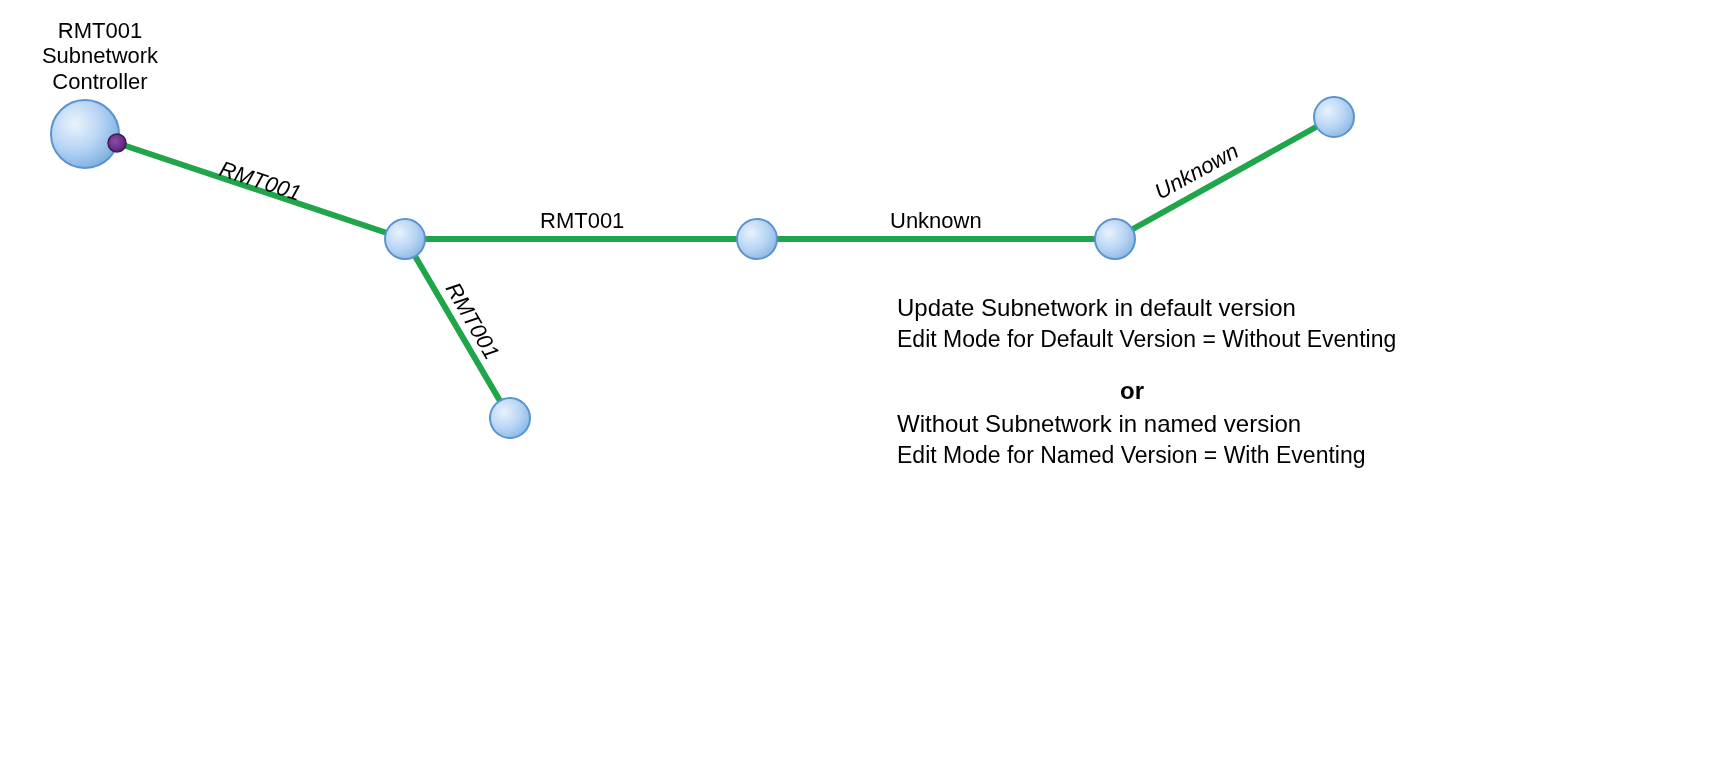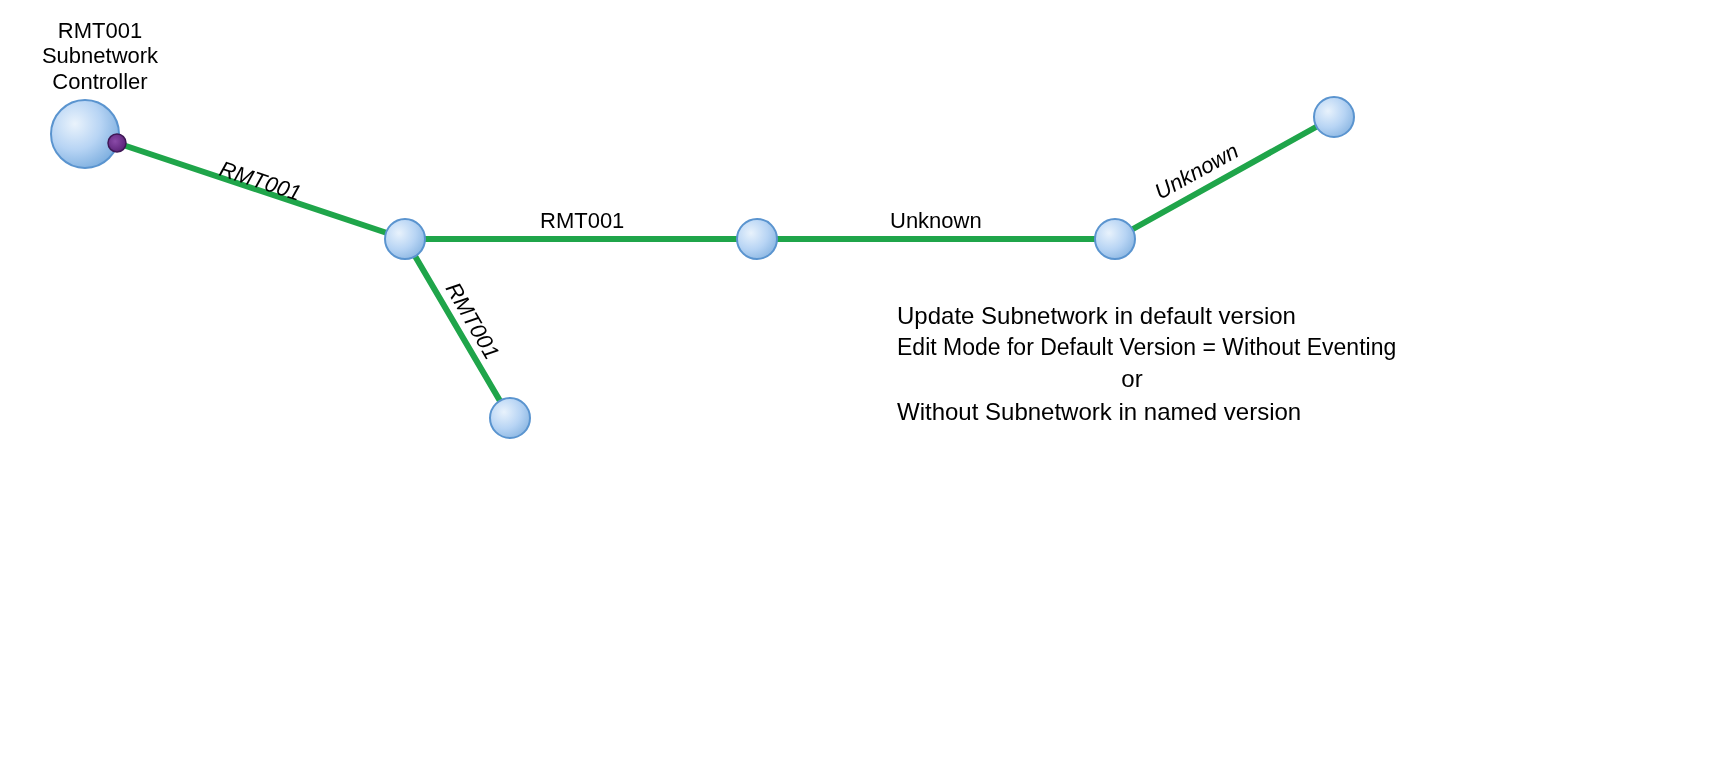"Update Subnetwork in default version" .info-block { top: 300px -> 292px }
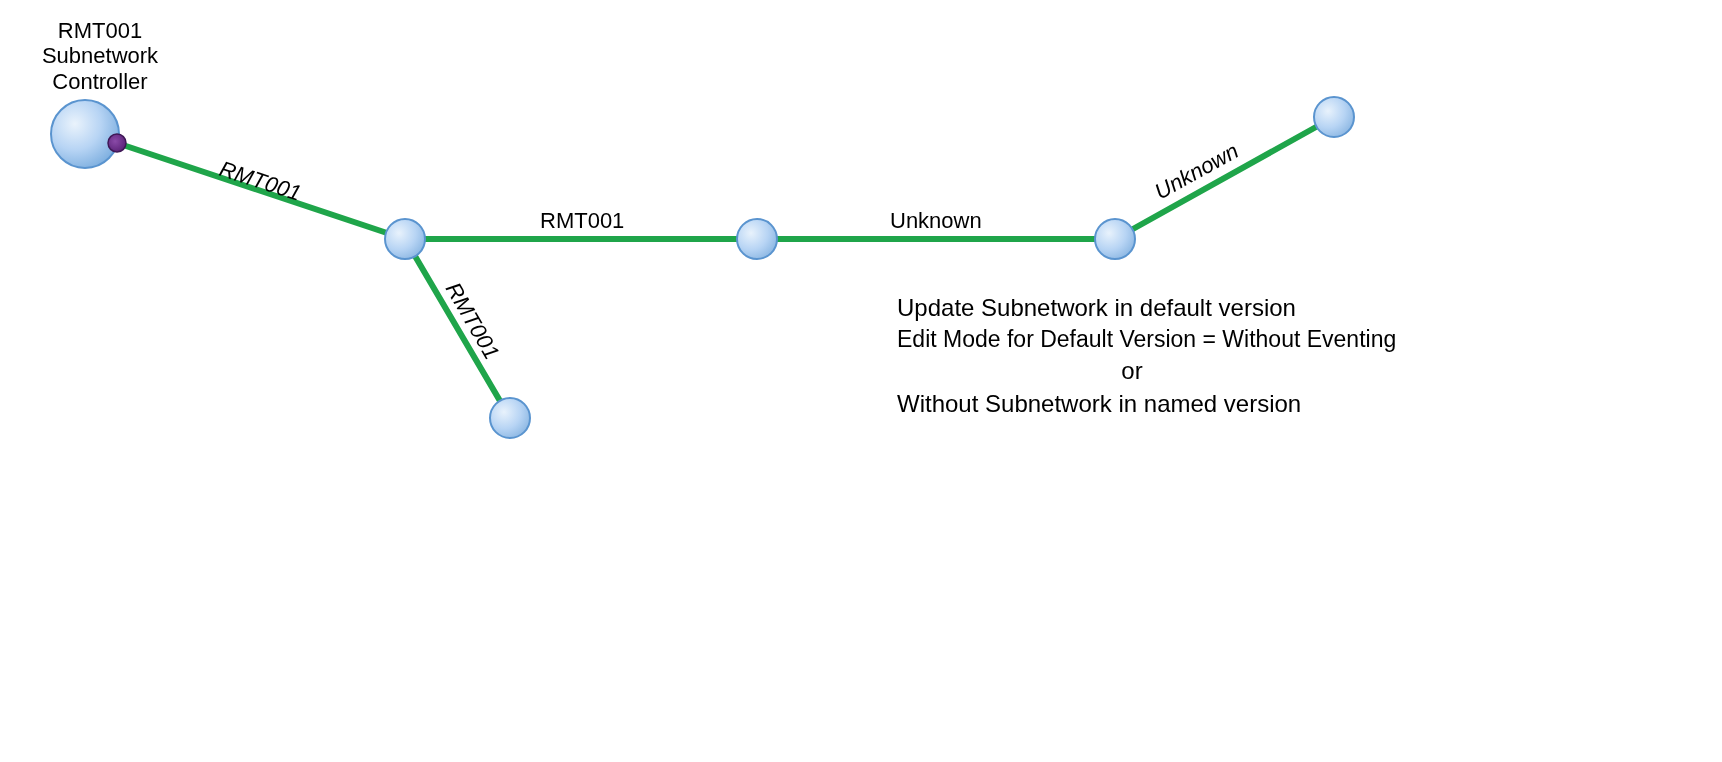"or" .info-or { font-weight: 400 -> 700; margin-top: none -> 20px }
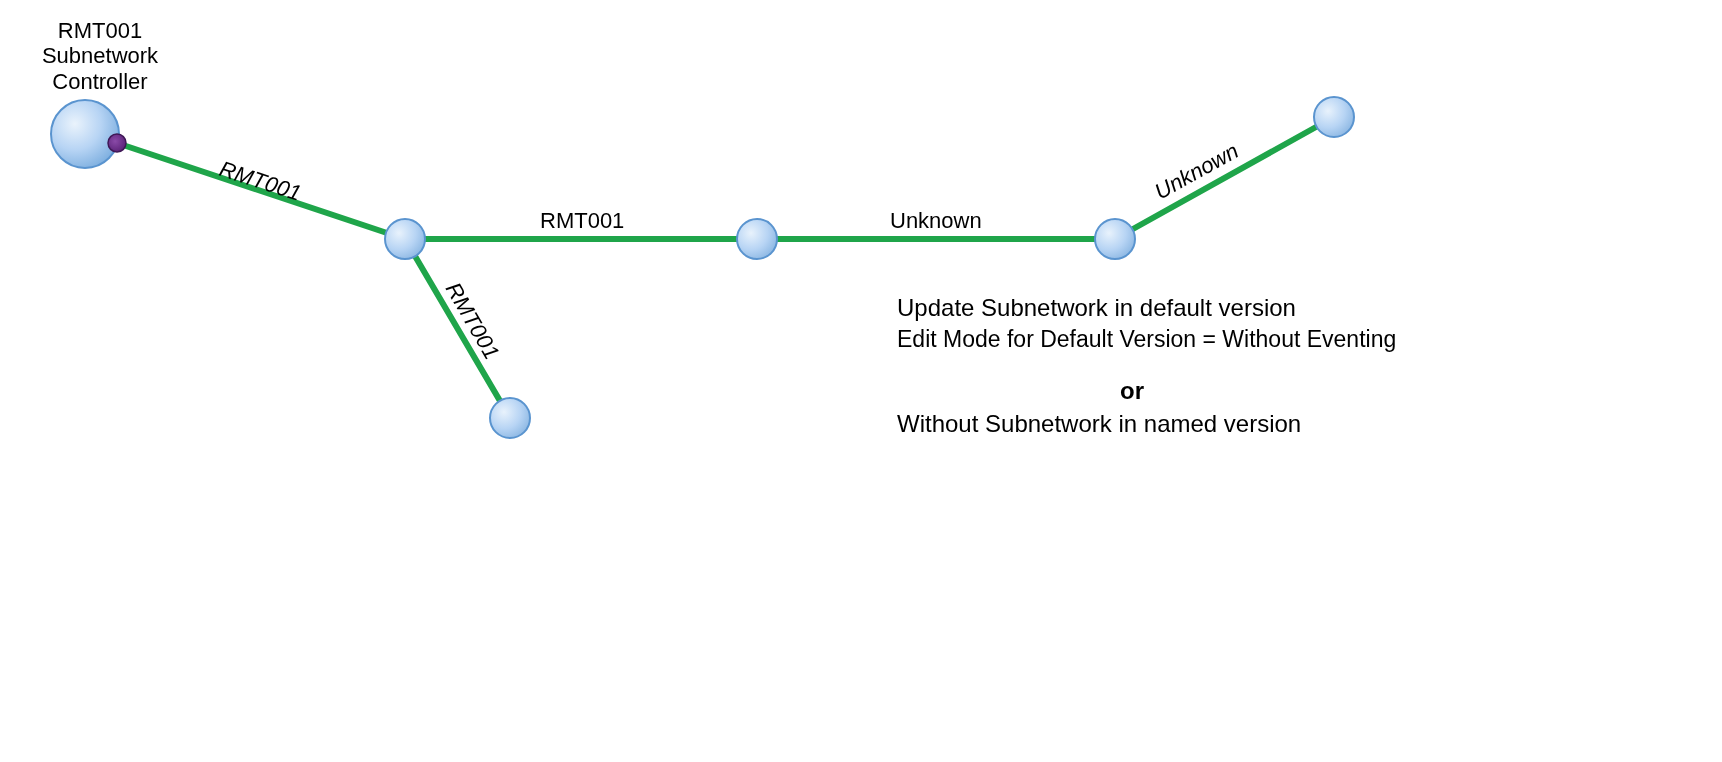"Edit Mode for Named Version" div.info-bold { html: none -> <div>Edit Mode for Named Version = With Eventing</div> }
